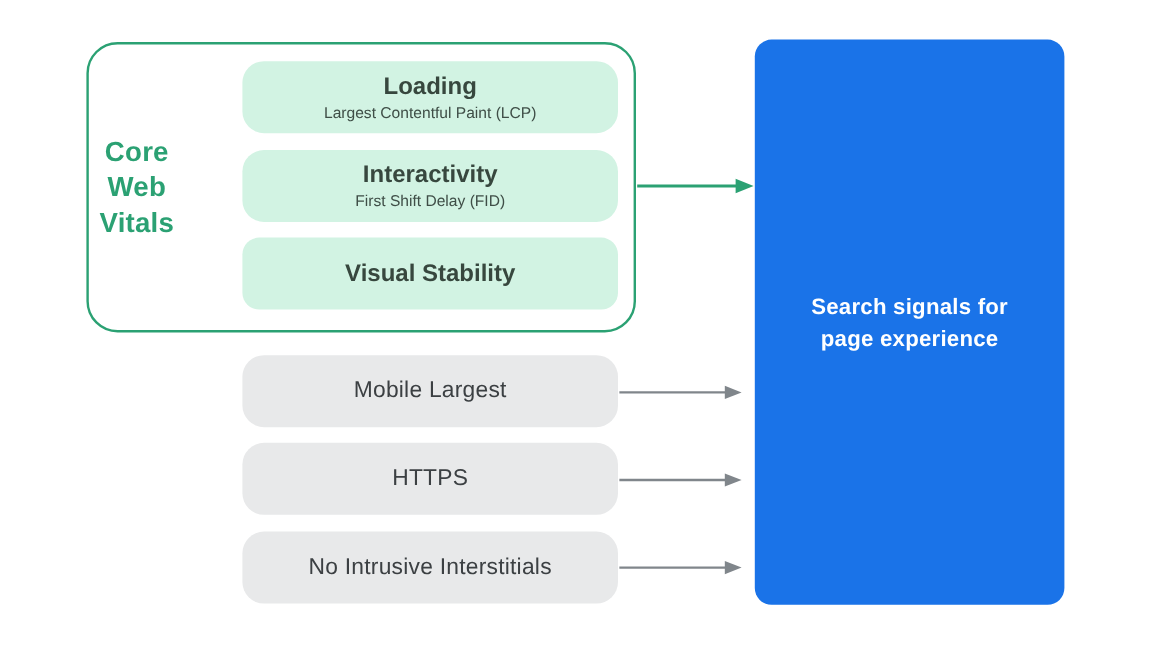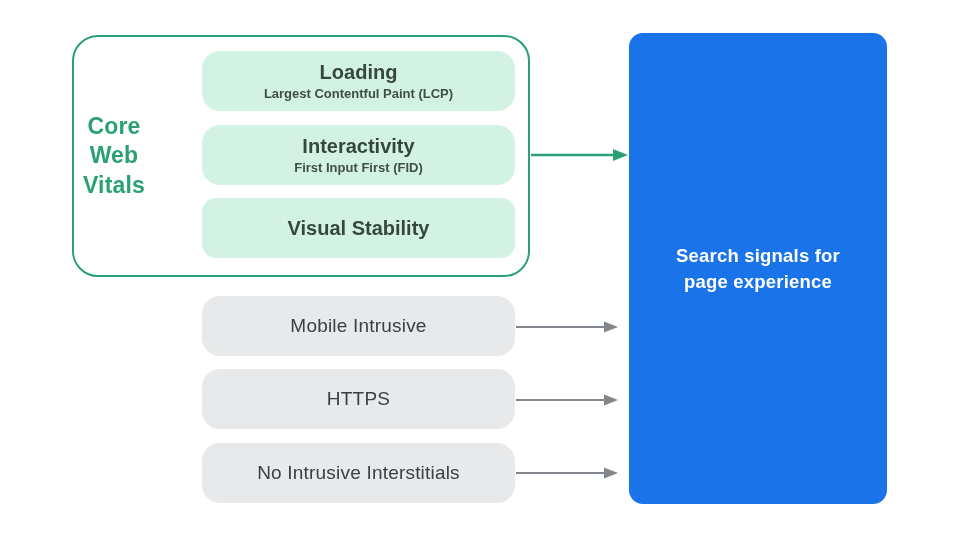"Largest Contentful Paint (LCP)" .pill-green .pill-subtitle { font-weight: 700 -> 400 }
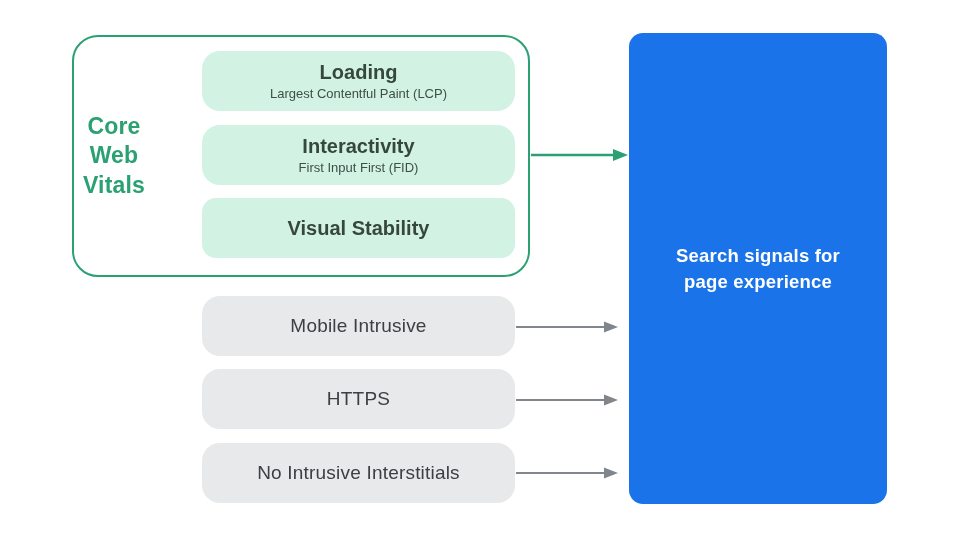"First Input First (FID)" div.pill-subtitle { text: Input First -> Shift Delay }
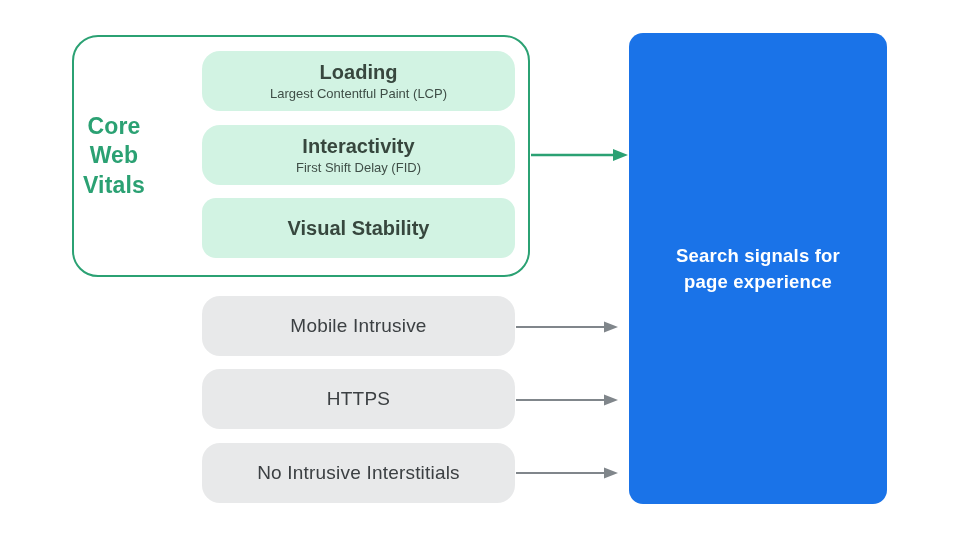"Mobile Intrusive" div.pill-title { text: Intrusive -> Largest }
